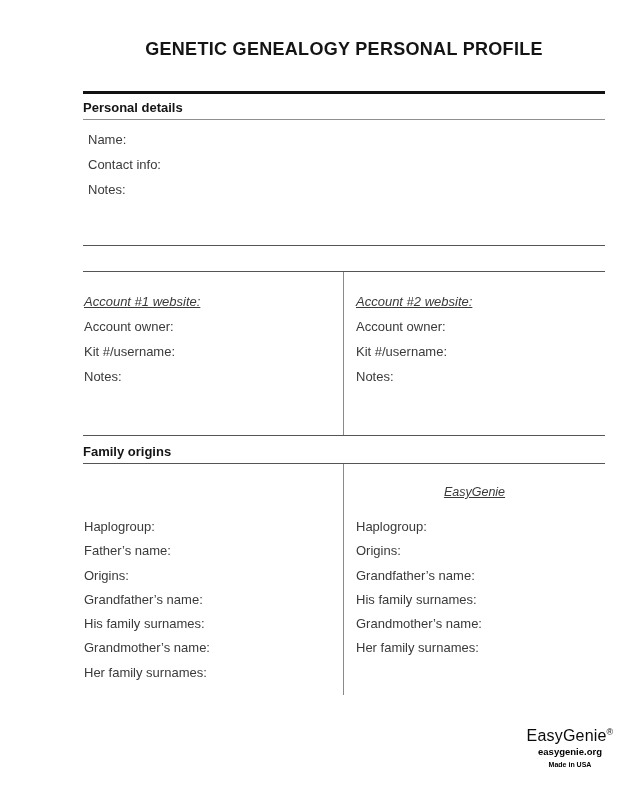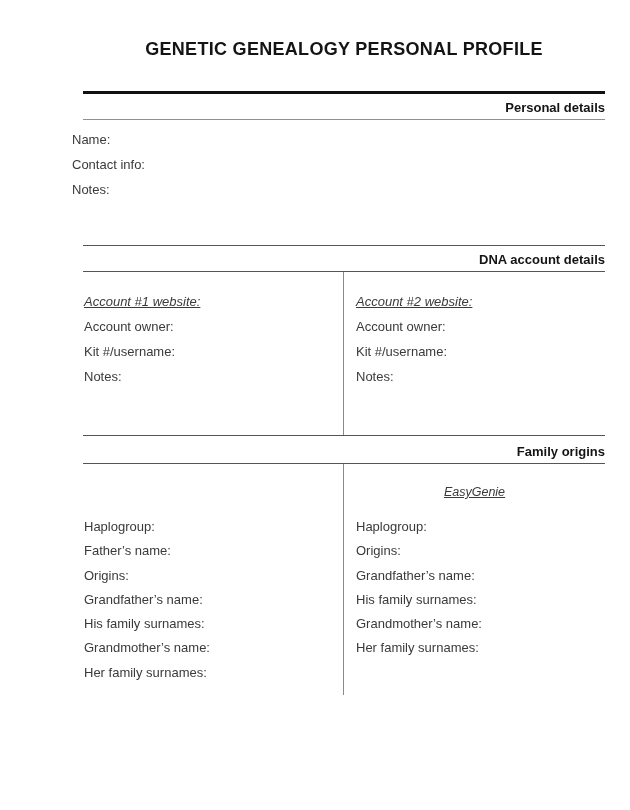"Personal details" .section-heading { text-align: right -> left }
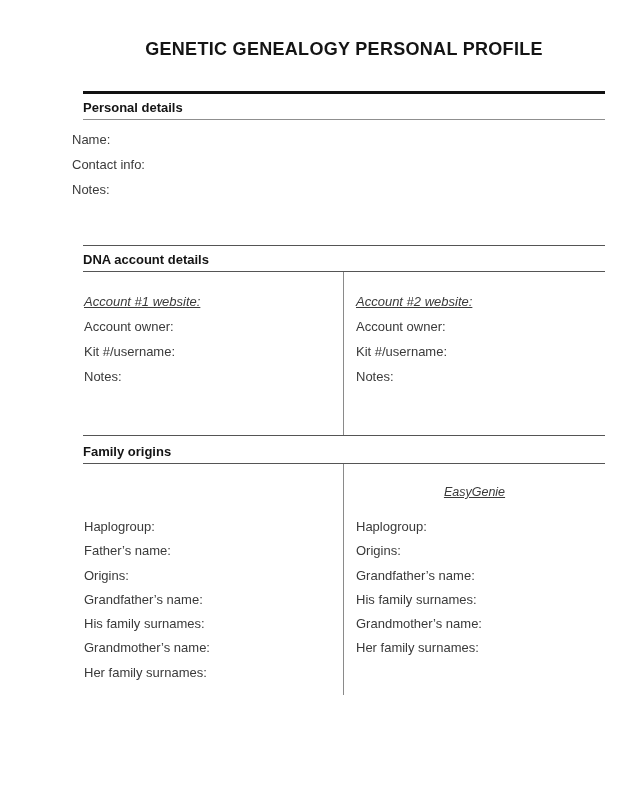"Name:" div.fields { left: 52px -> 68px }
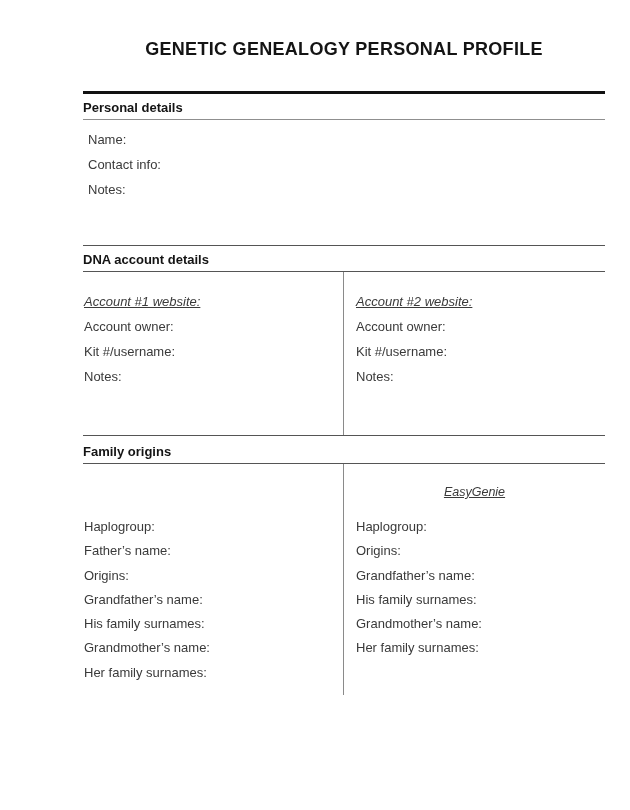"DNA account details" div.section-heading { html: <div>DNA account details</div> -> none }
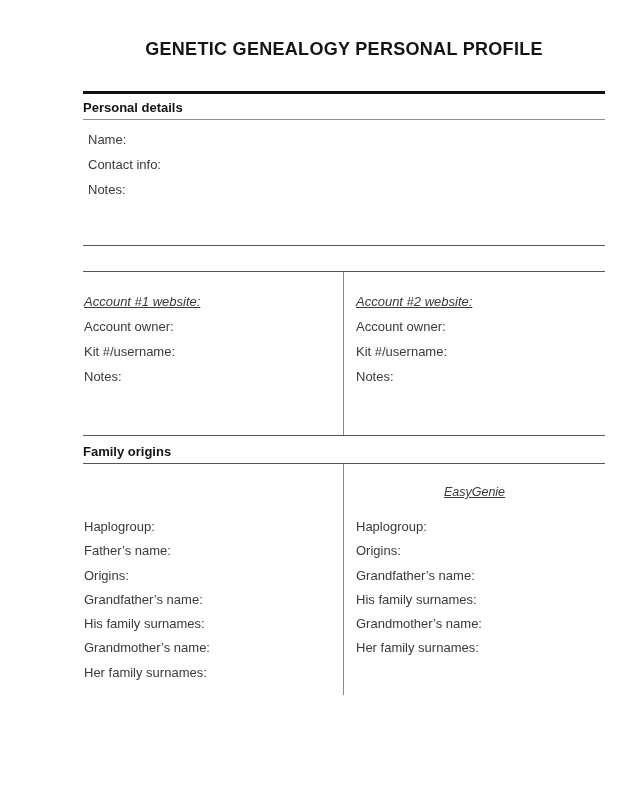"EasyGenie®" div.logo { html: none -> <div> <div><span>EasyGenie</span><span>®</span></div> <div>easygenie.org</div> <div>Made in USA</div> </div> }
